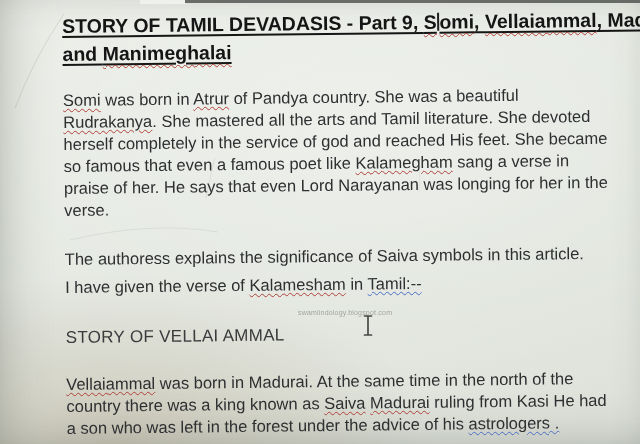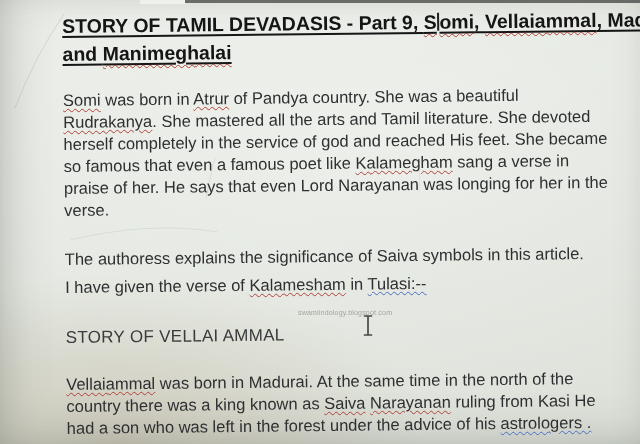"Tulasi:--" span.sq-blue { text: Tulasi:-- -> Tamil:-- }
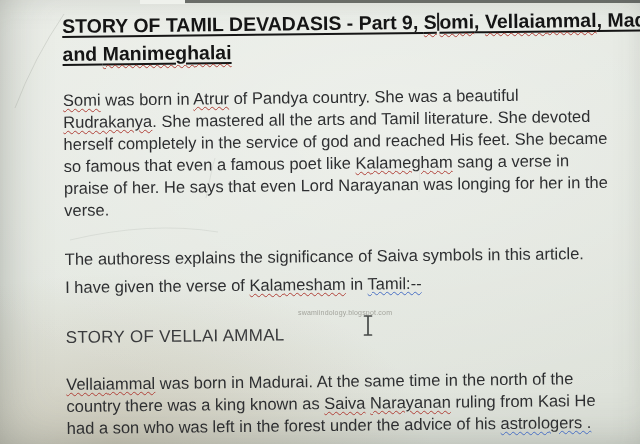"Narayanan" span.sq-red { text: Narayanan -> Madurai }
